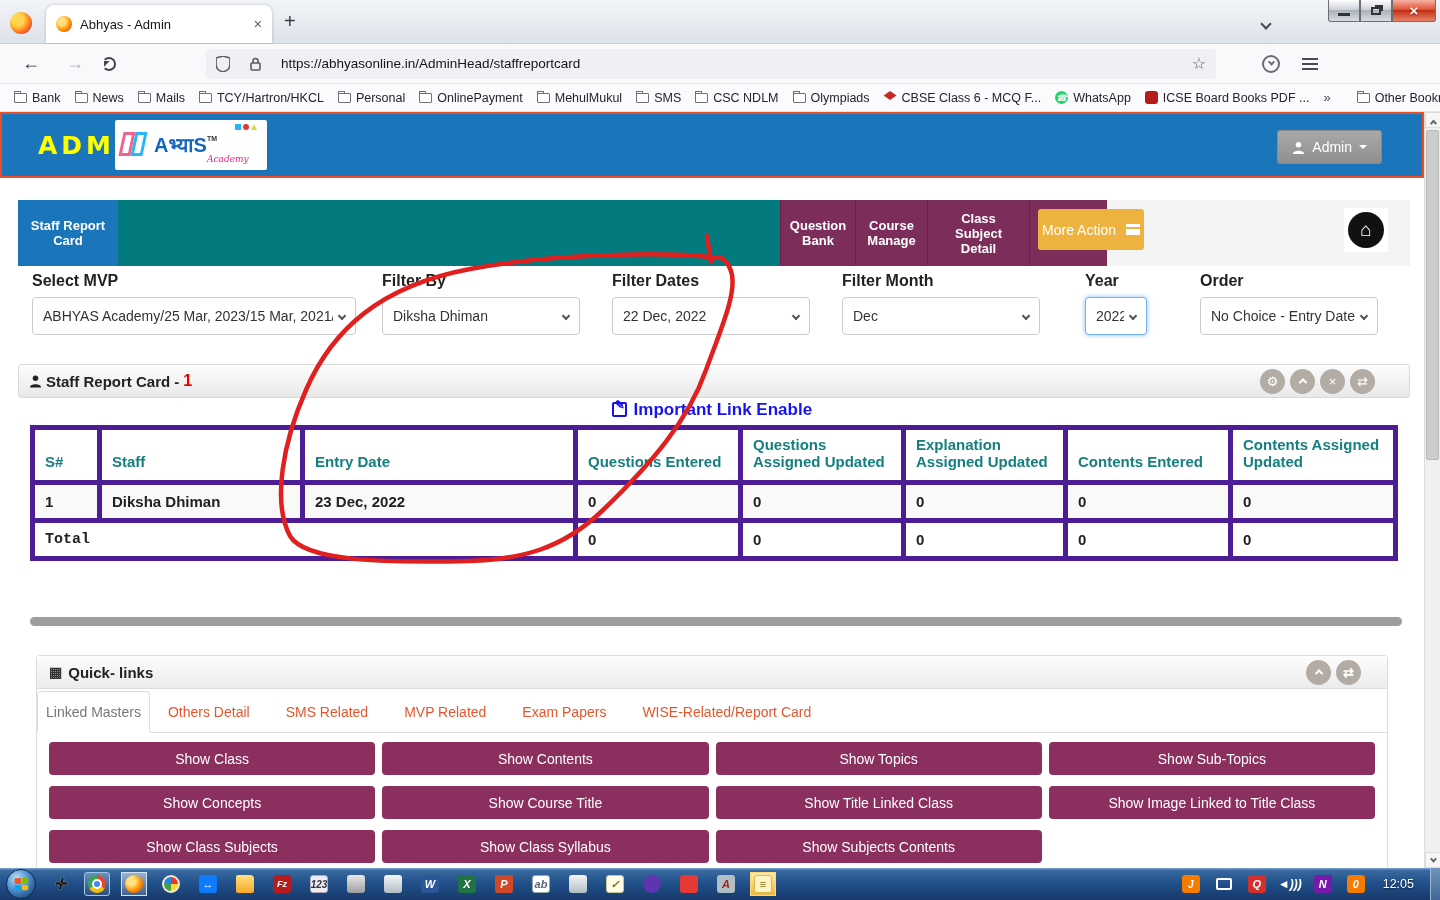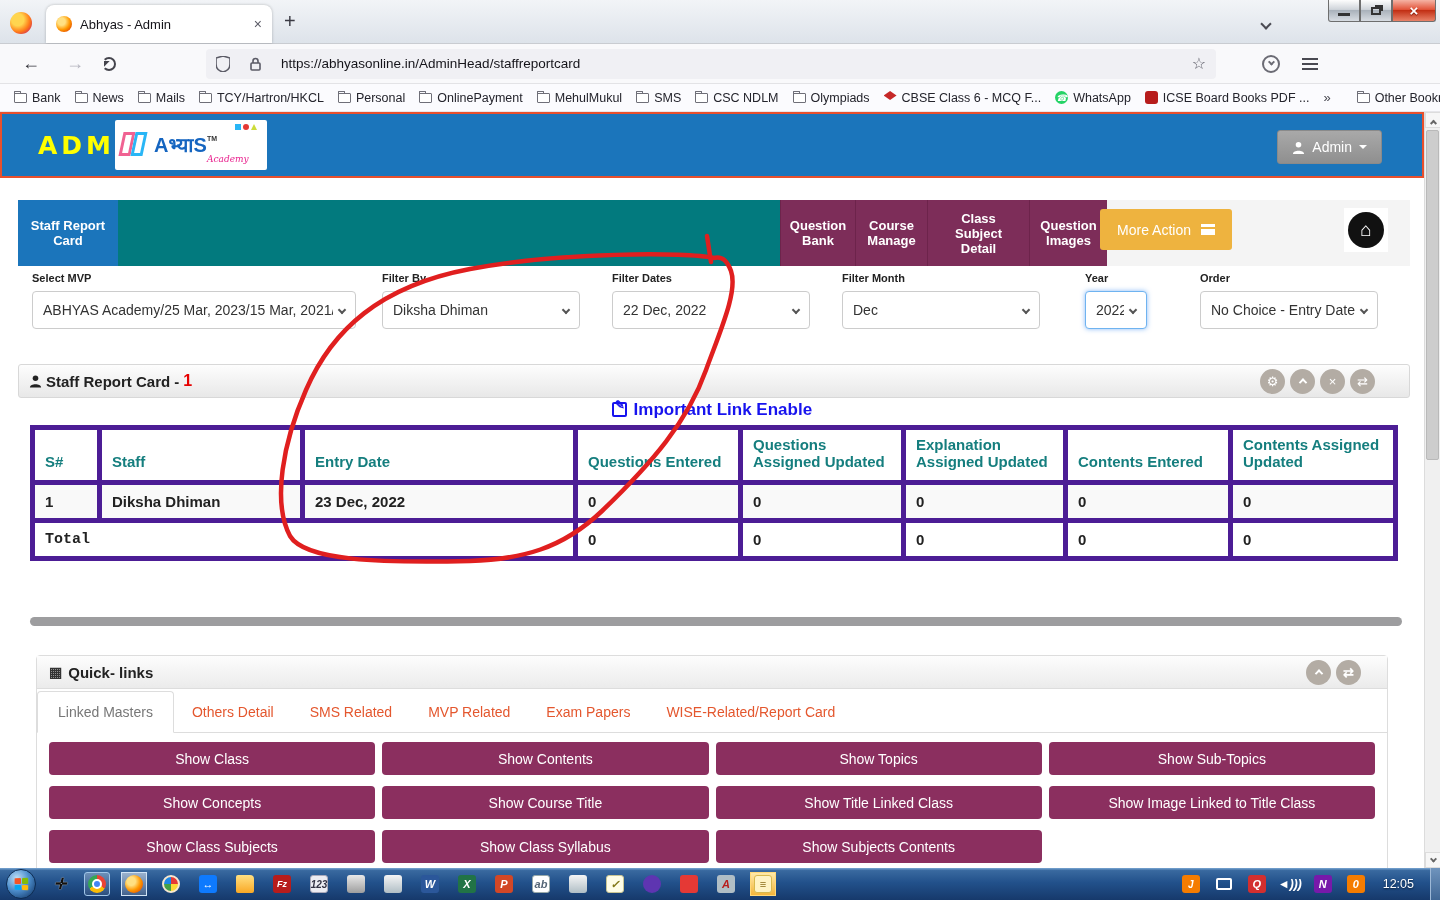"More Action" .more-action { left: 1082px -> 1020px; width: 132px -> 106px }
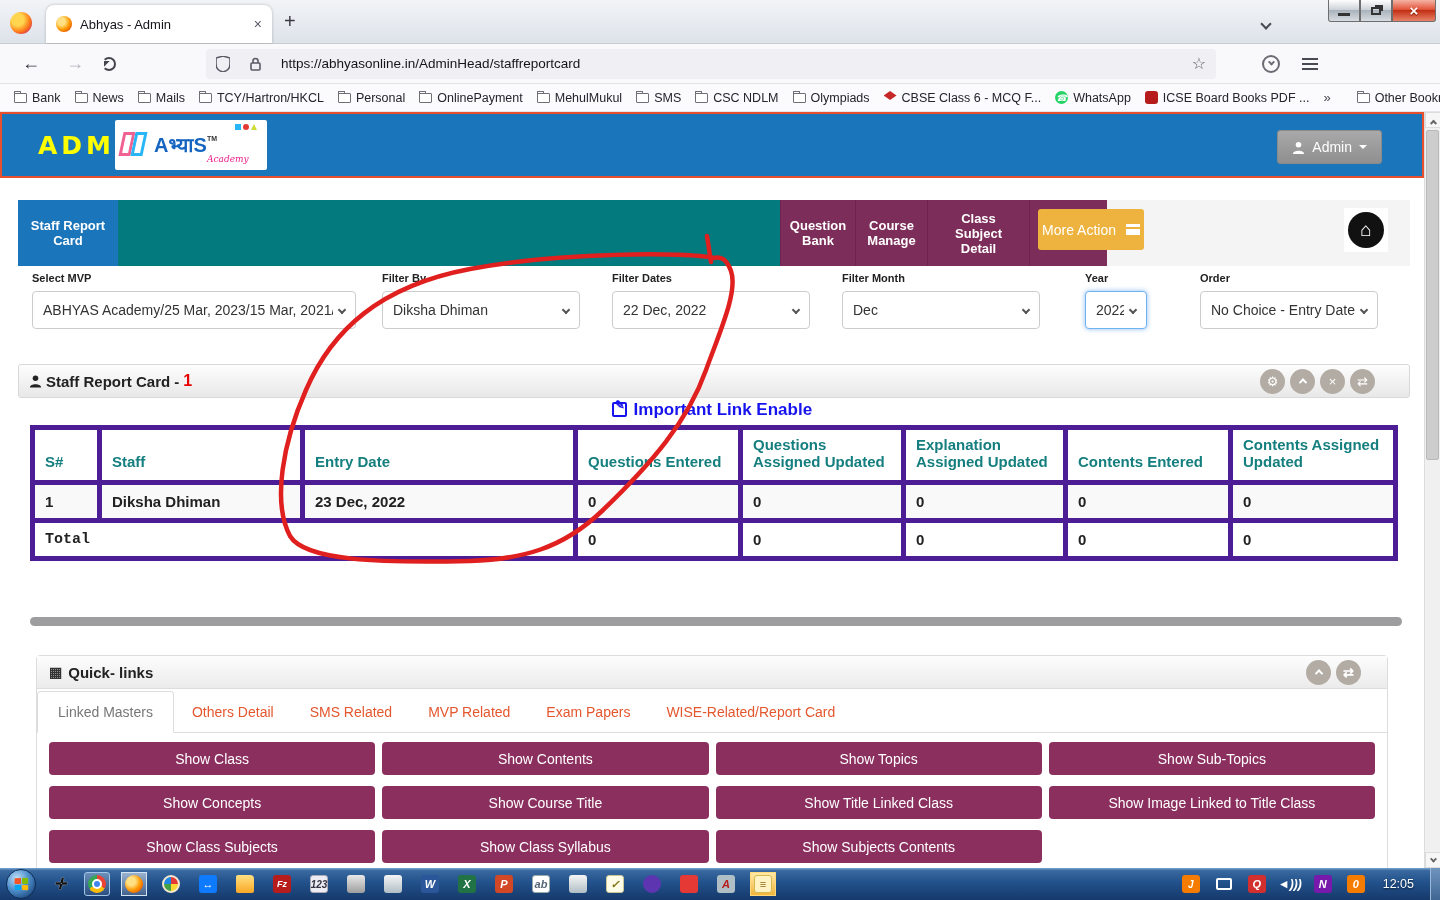"Select MVP" .fg label { font-size: 11px -> 16px }
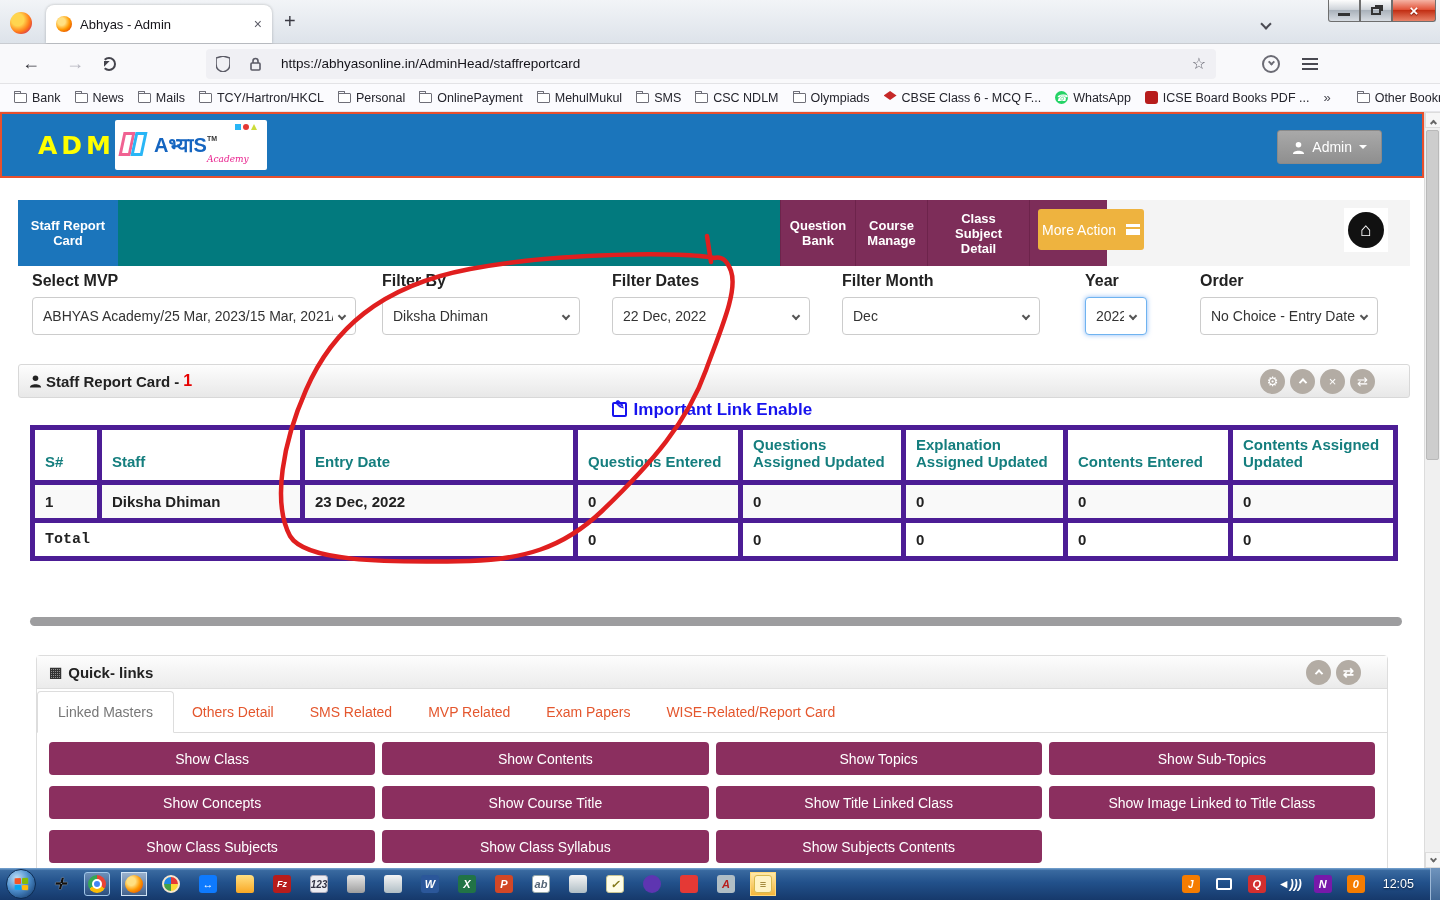"Linked Masters" .ql-tab.active { padding: 12px 20px -> 12px 8px }
